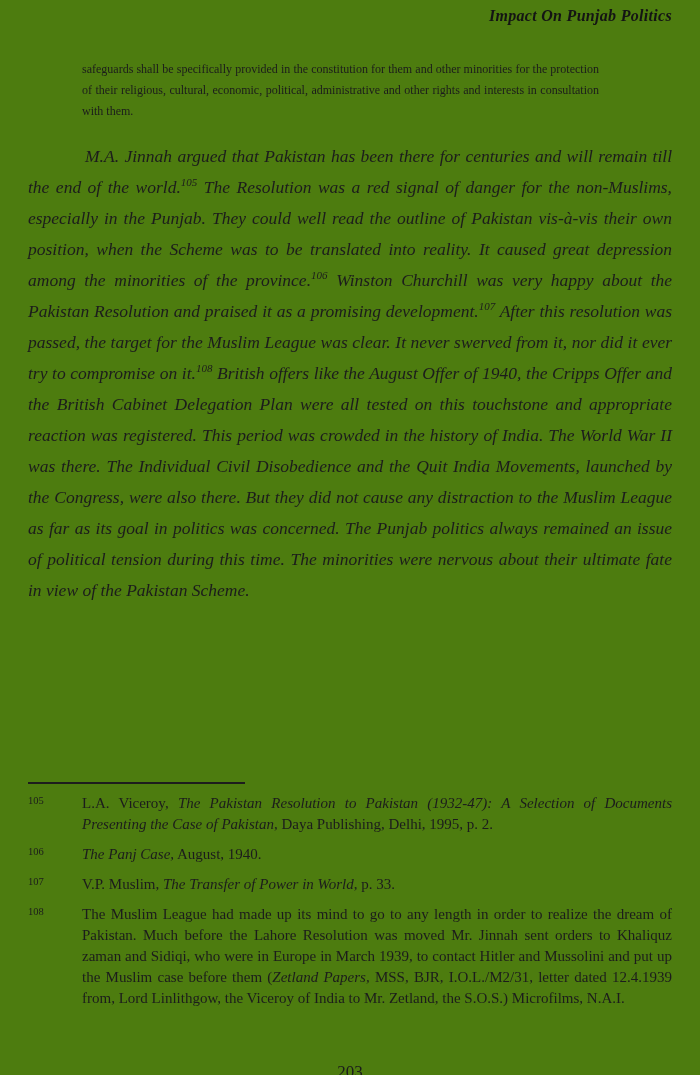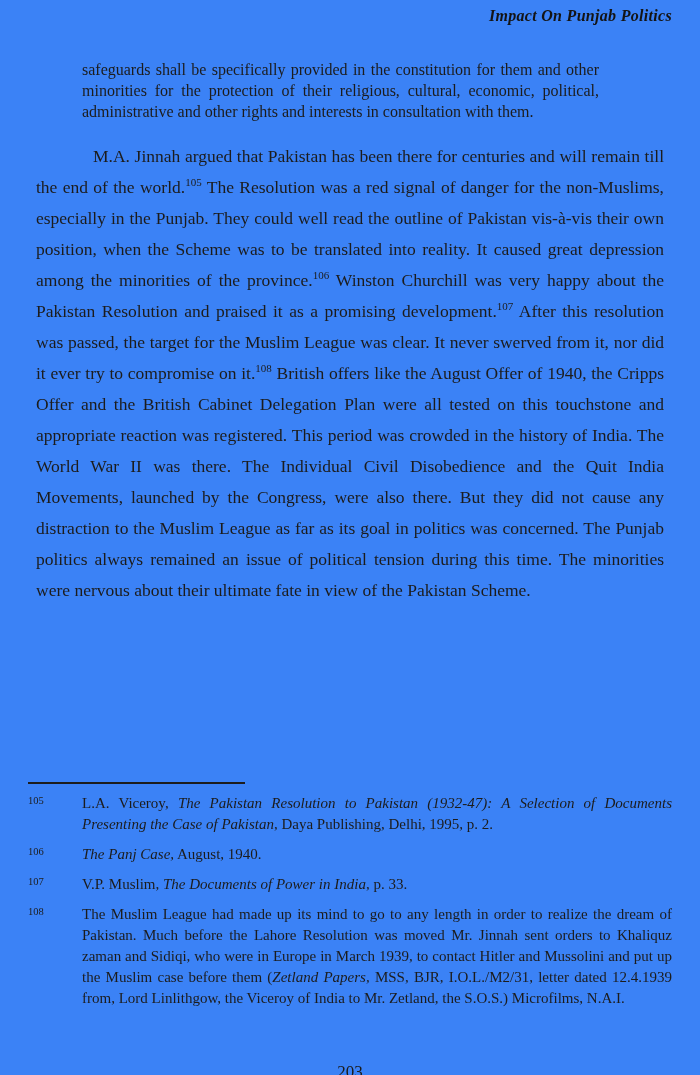"Impact On Punjab Politics" .page { background: #3b82f6 -> #4d7c0f }
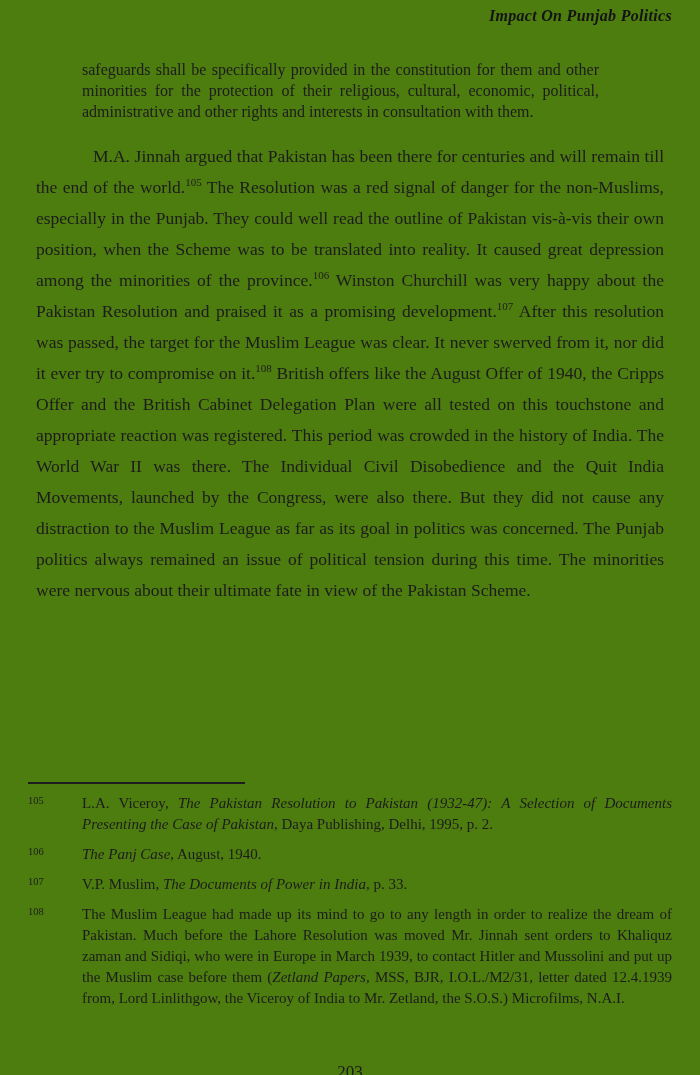"safeguards shall be specifically" .block-quote { font-size: 16px -> 12px }
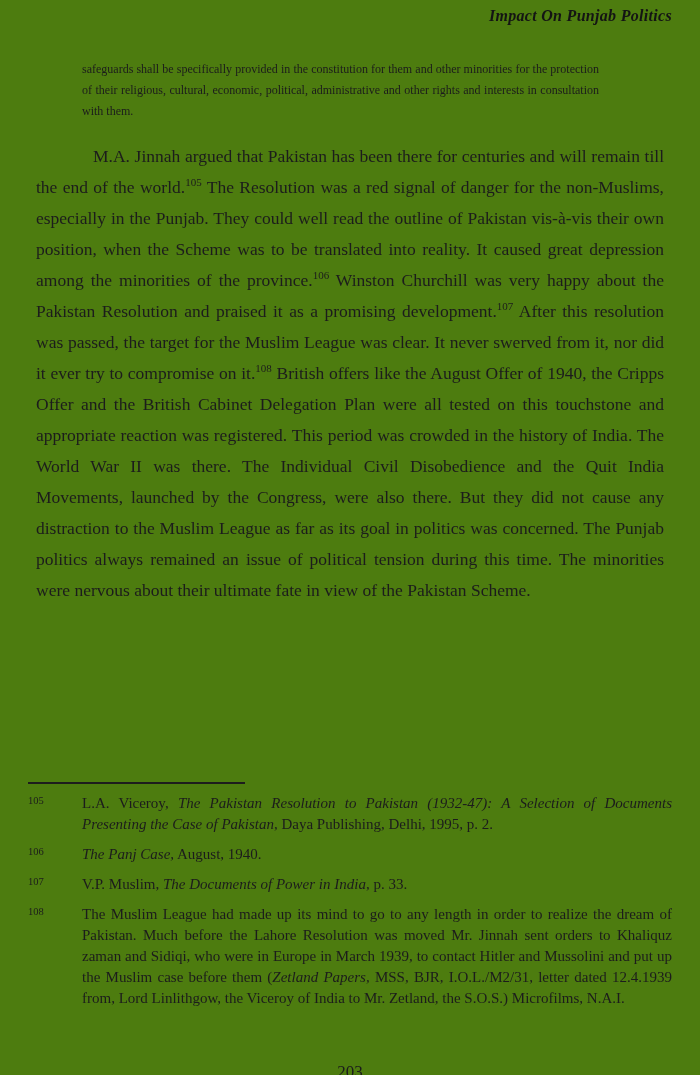"M.A. Jinnah argued that Pakistan" .body-para { font-style: none -> italic; margin: 8px -> 0 }
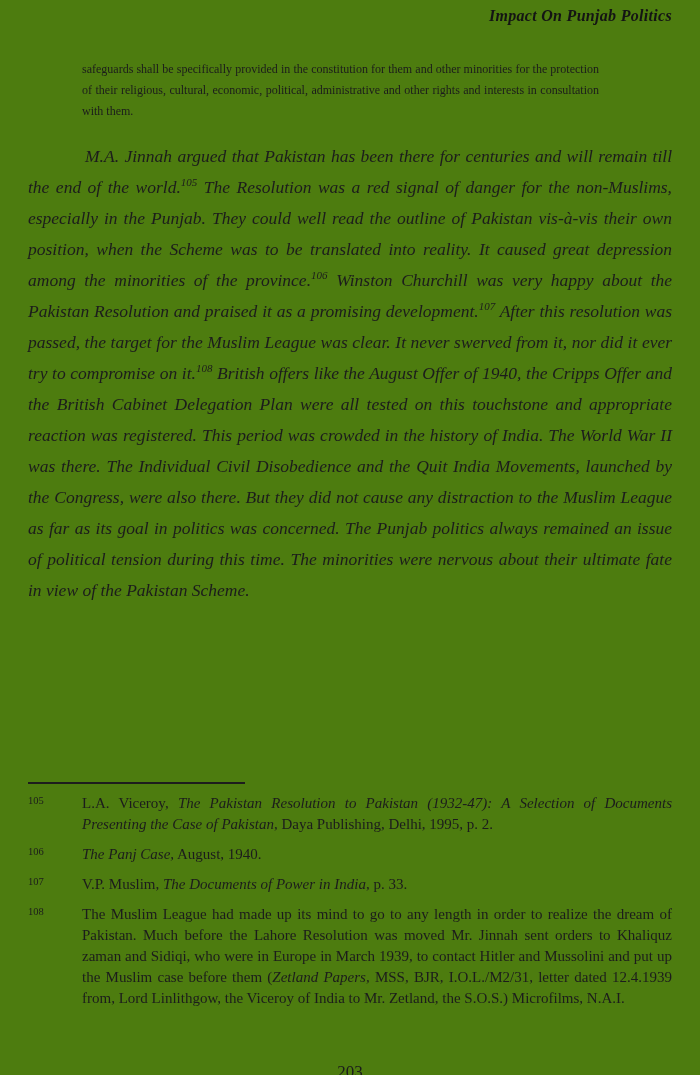"The Documents of Power in" i { text: Documents of Power in India -> Transfer of Power in World }
